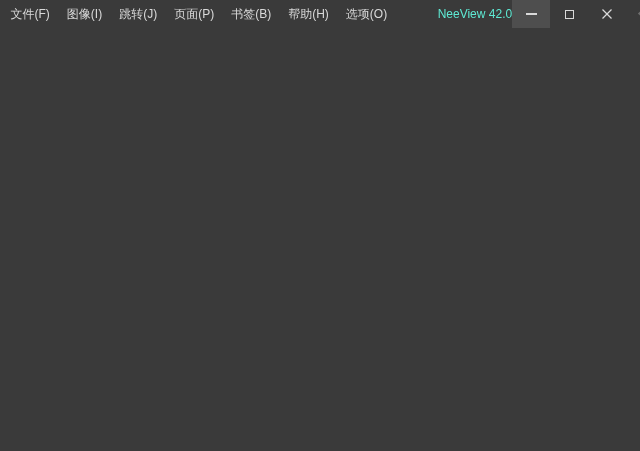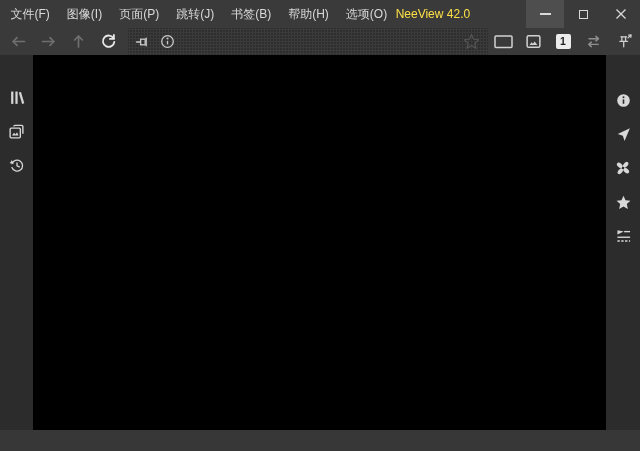"文件(F)" .window { flex-direction: column -> row }
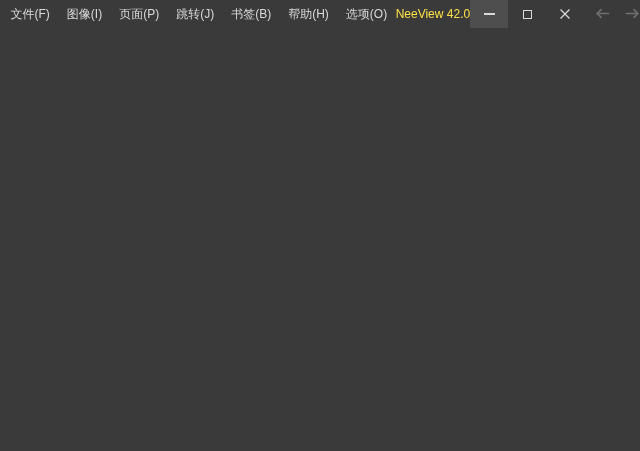"页面(P)" span.menu-item { order: before "跳转(J)" -> after "跳转(J)" }
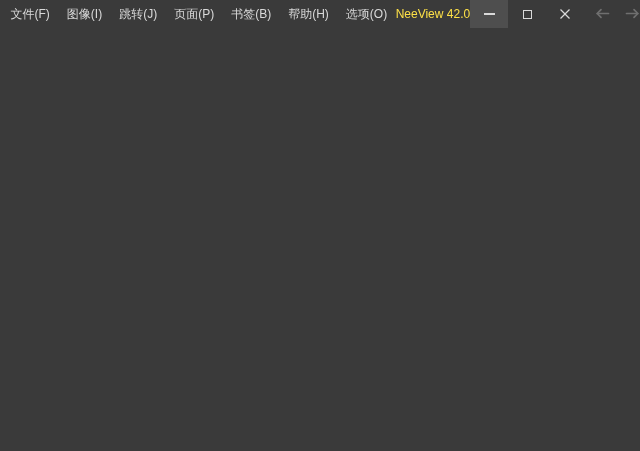"NeeView 42.0" .wtitle { color: #fde047 -> #5eead4; margin-left: none -> 42px }
